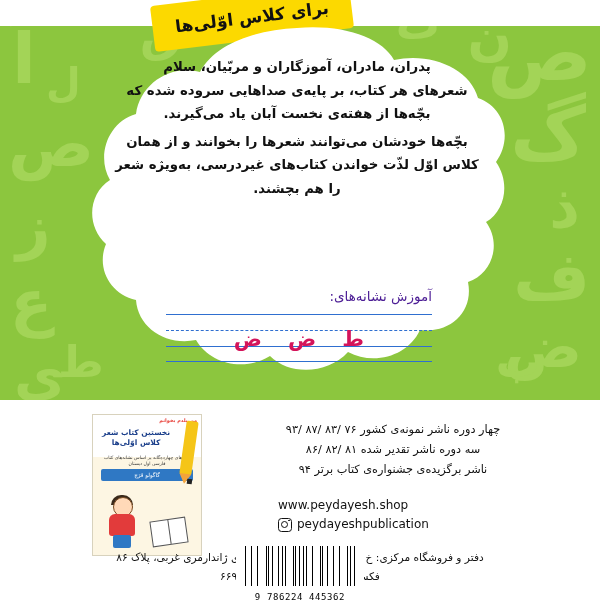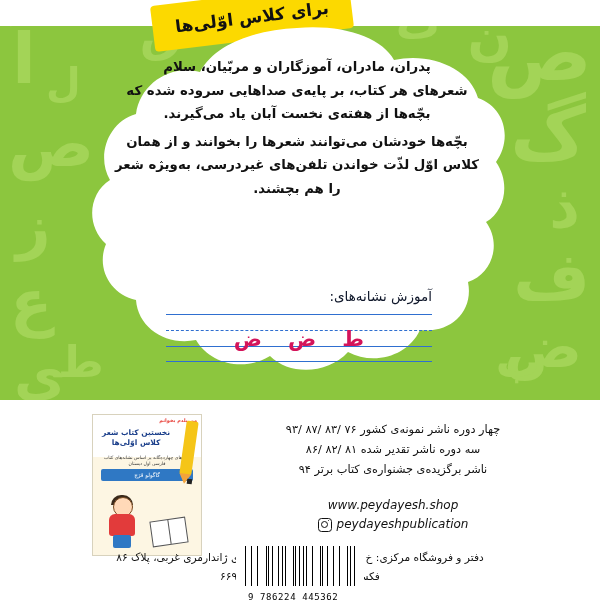"کلاس اوّل لذّت خواندن تلفن‌های" p.tight { text: تلفن -> کتاب }
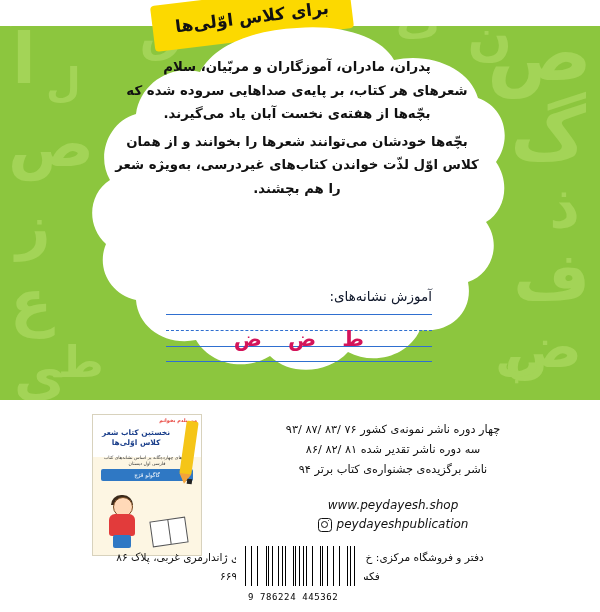"آموزش نشانه‌های:" .lined-title { color: #0f172a -> #4c1d95 }
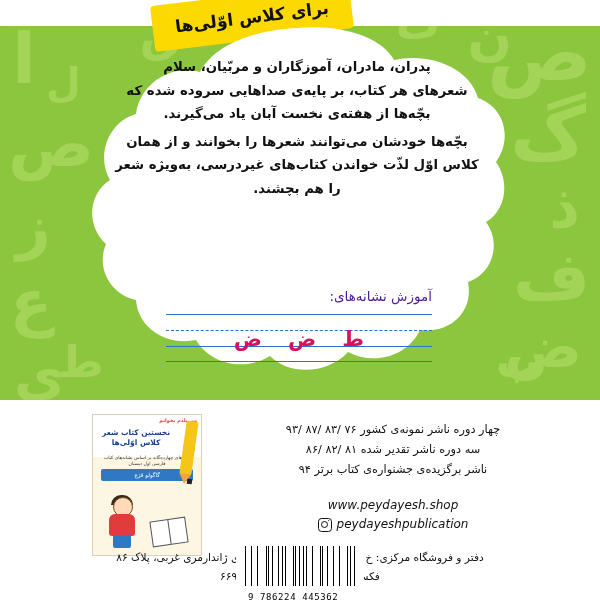"www.peydayesh.shop" .web-line { font-style: italic -> none; justify-content: center -> none }
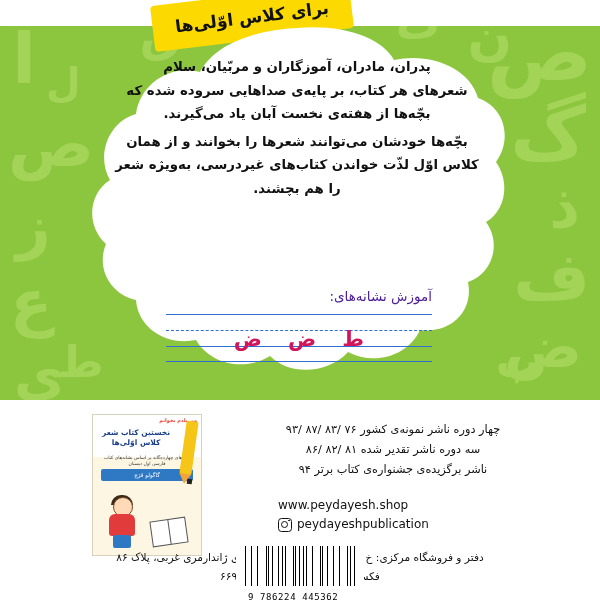"9 786224 445362" .isbn { left: 12px -> 0; text-align: none -> center }
